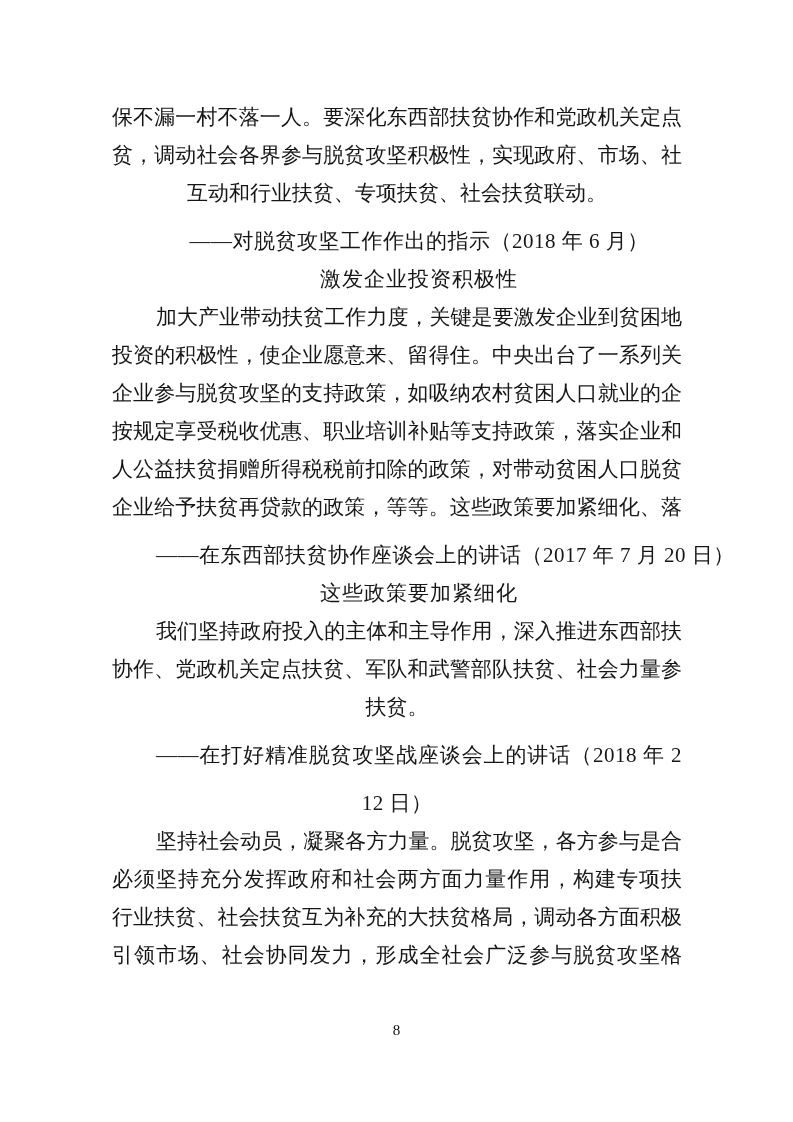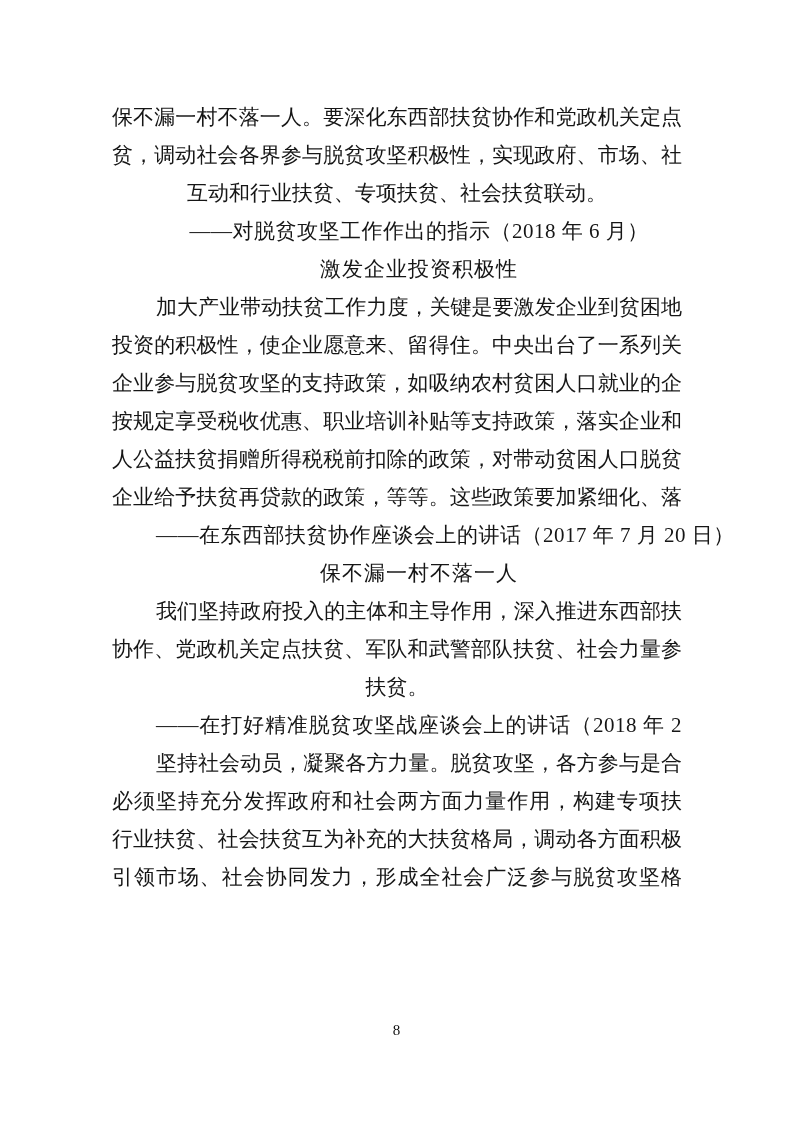"——对脱贫攻坚工作作出的指示（2018 年 6 月）" .line.attribution { margin-top: none -> 10px }
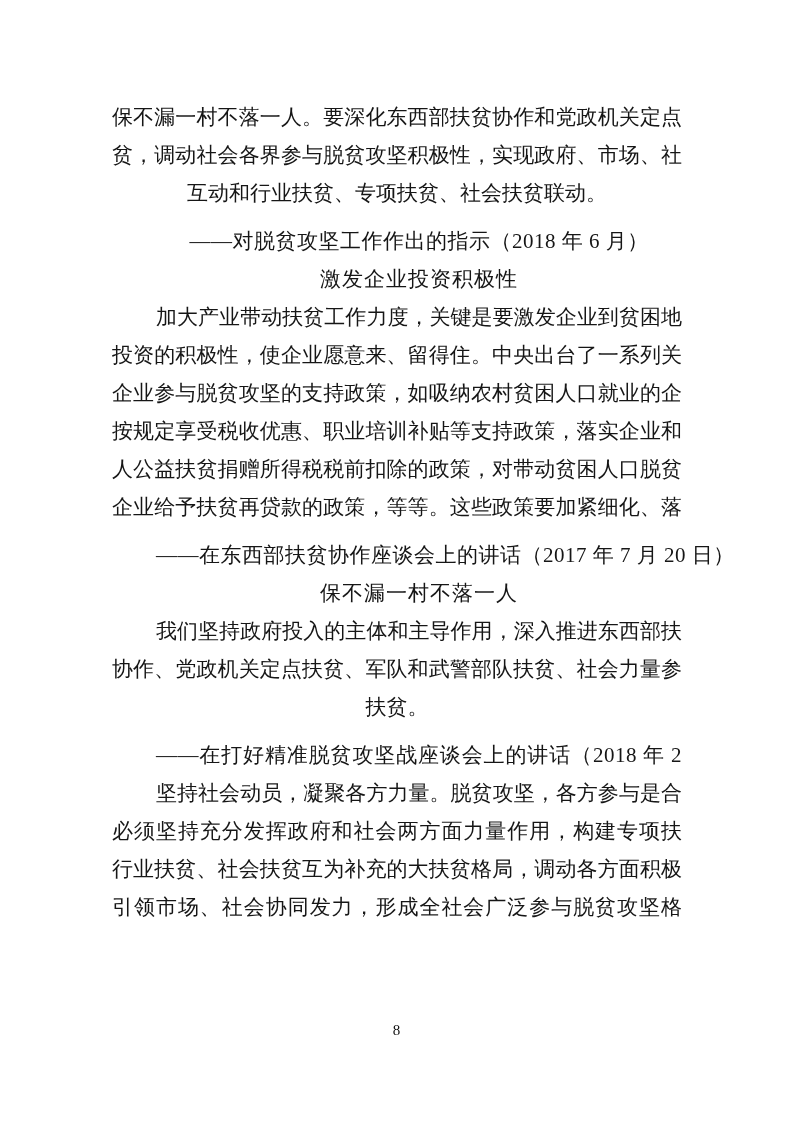"保不漏一村不落一人" div.line { text: 保不漏一村不落一人 -> 这些政策要加紧细化 }
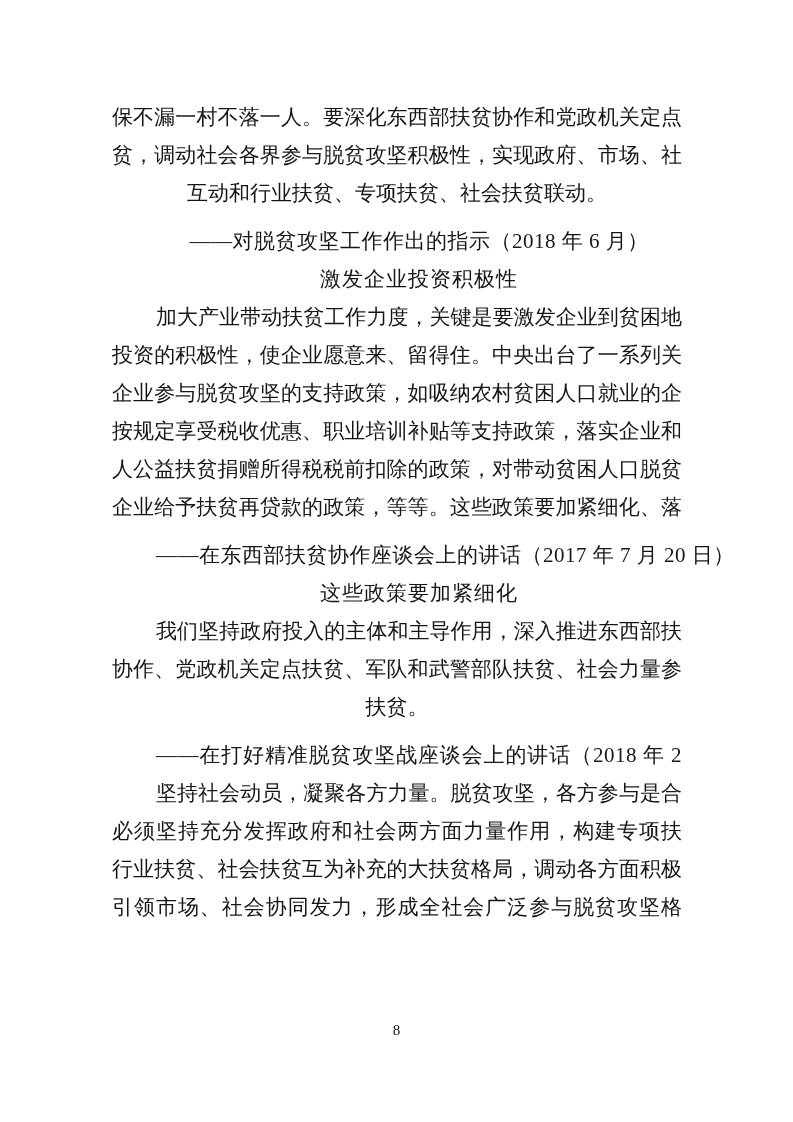"12 日）" div.line { html: none -> <div>12 日）</div> }
